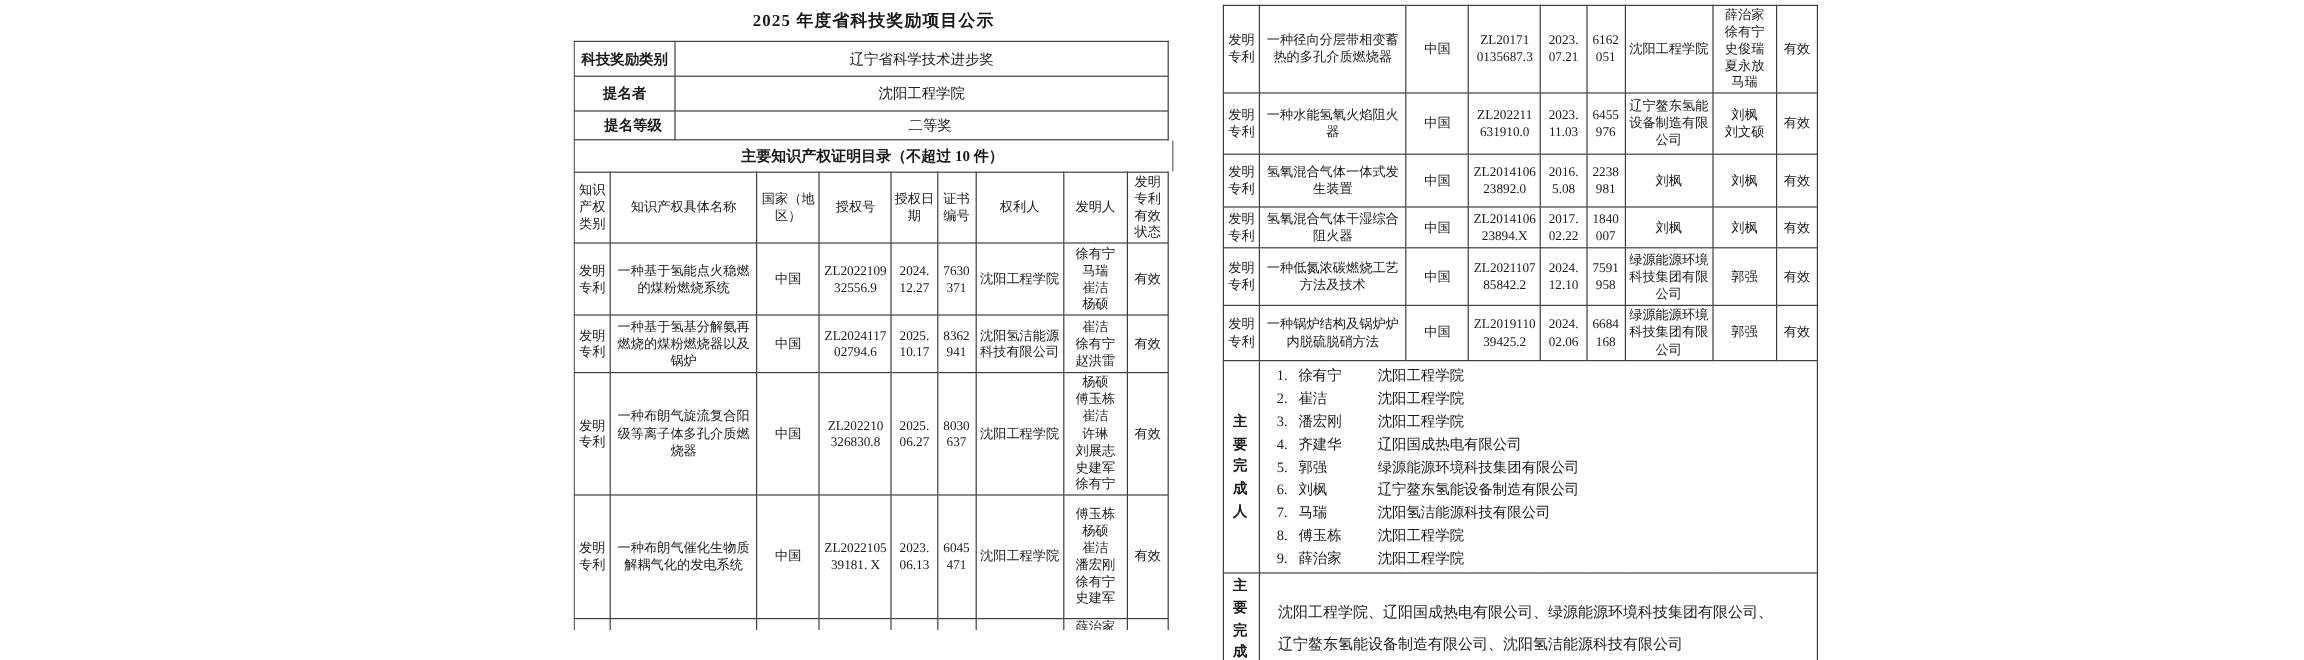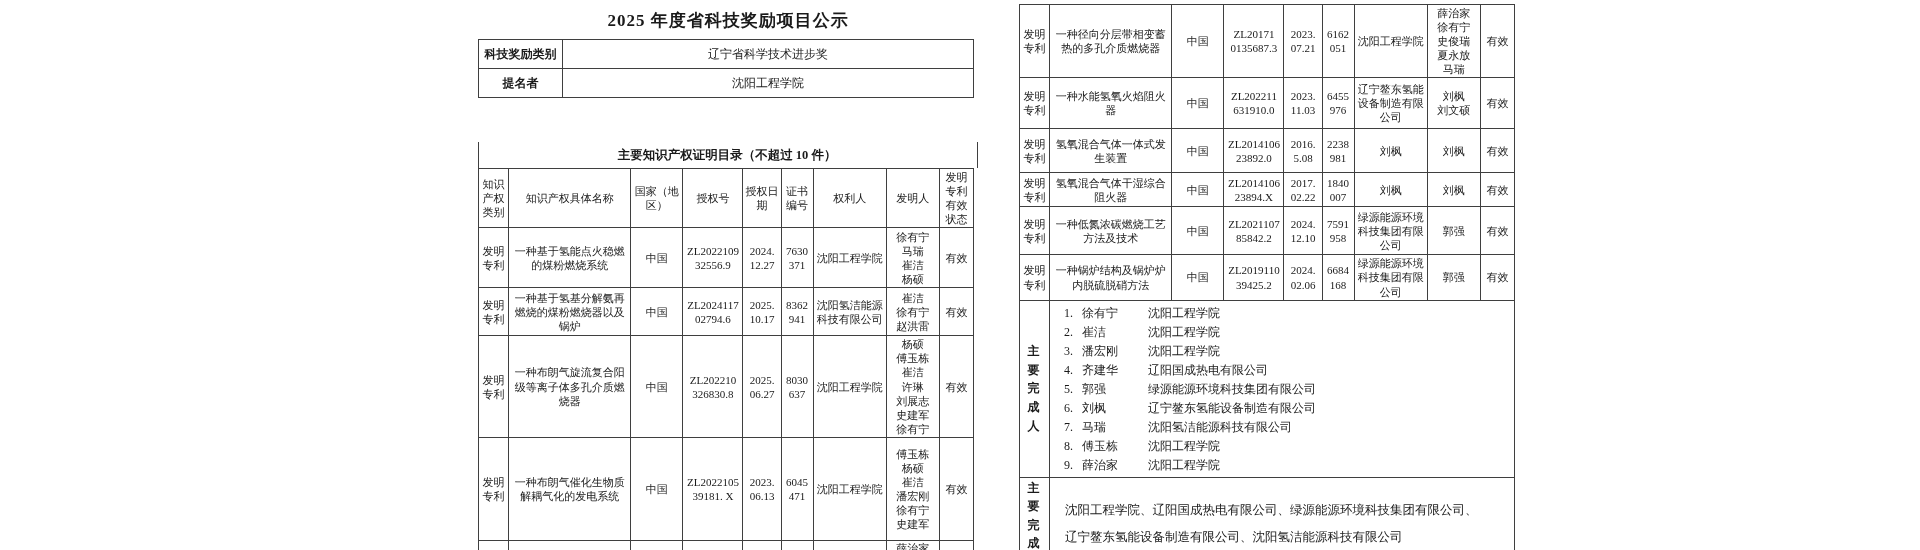"2025 年度省科技奖励项目公示" .doc-title { font-size: 17px -> 14px }
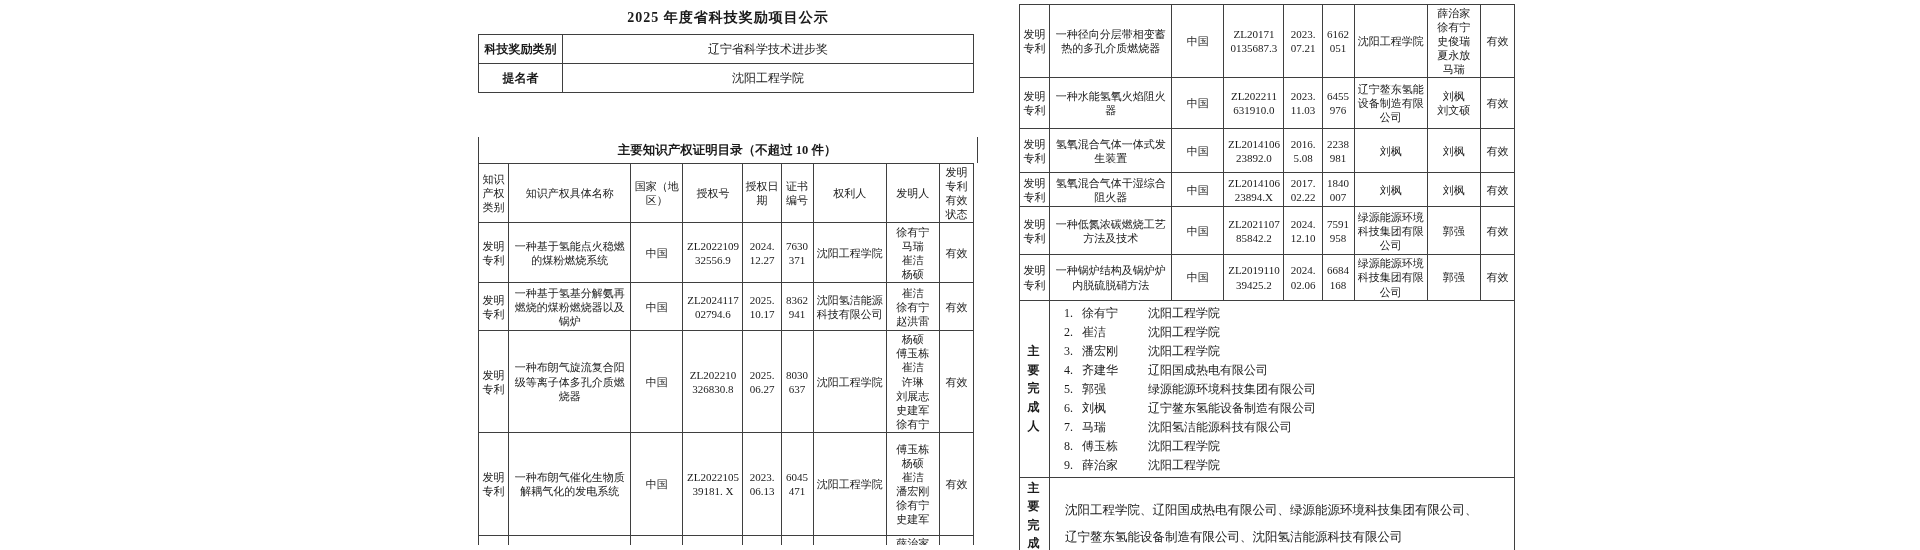"提名等级" tr { html: none -> <tr> <td>提名等级</td> <td>二等奖</td> </tr> }
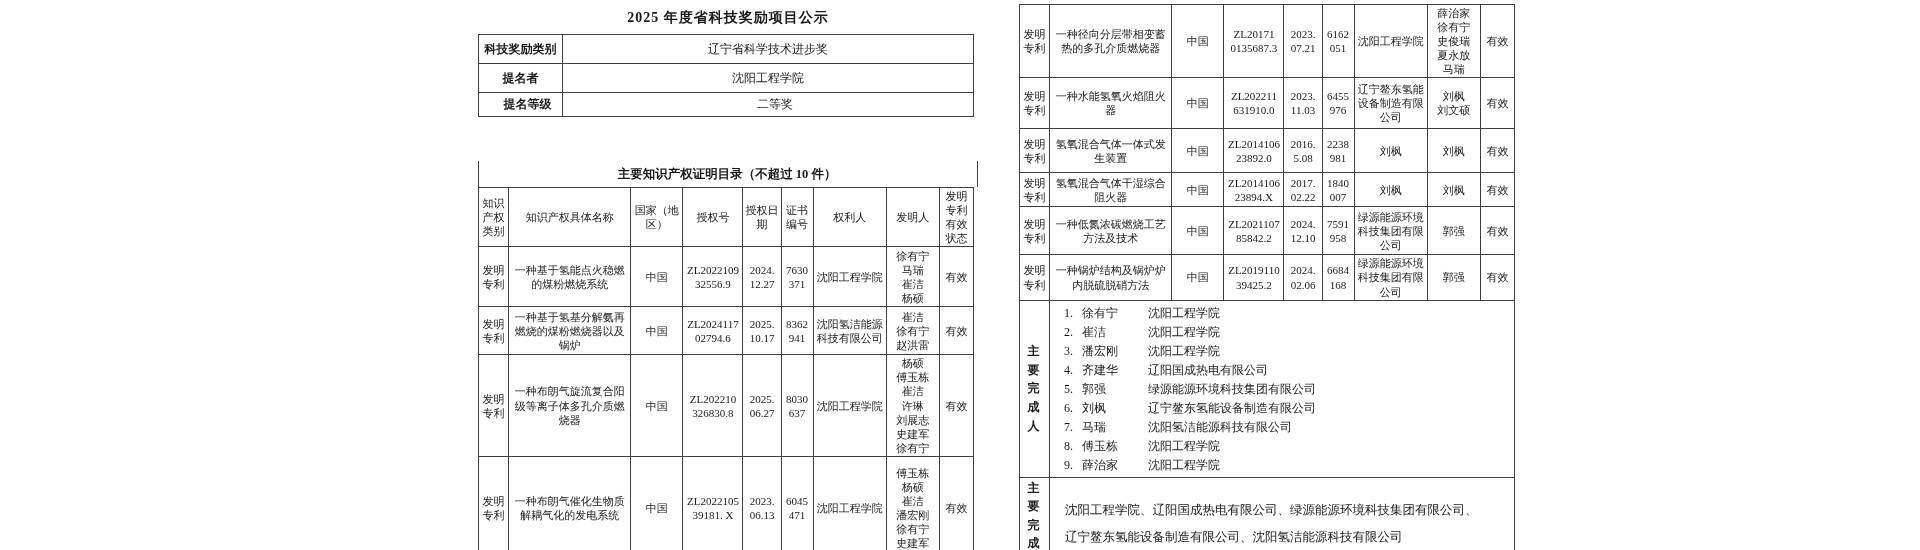"主要知识产权证明目录（不超过 10 件）" .ip-heading { margin-top: 44px -> none }
